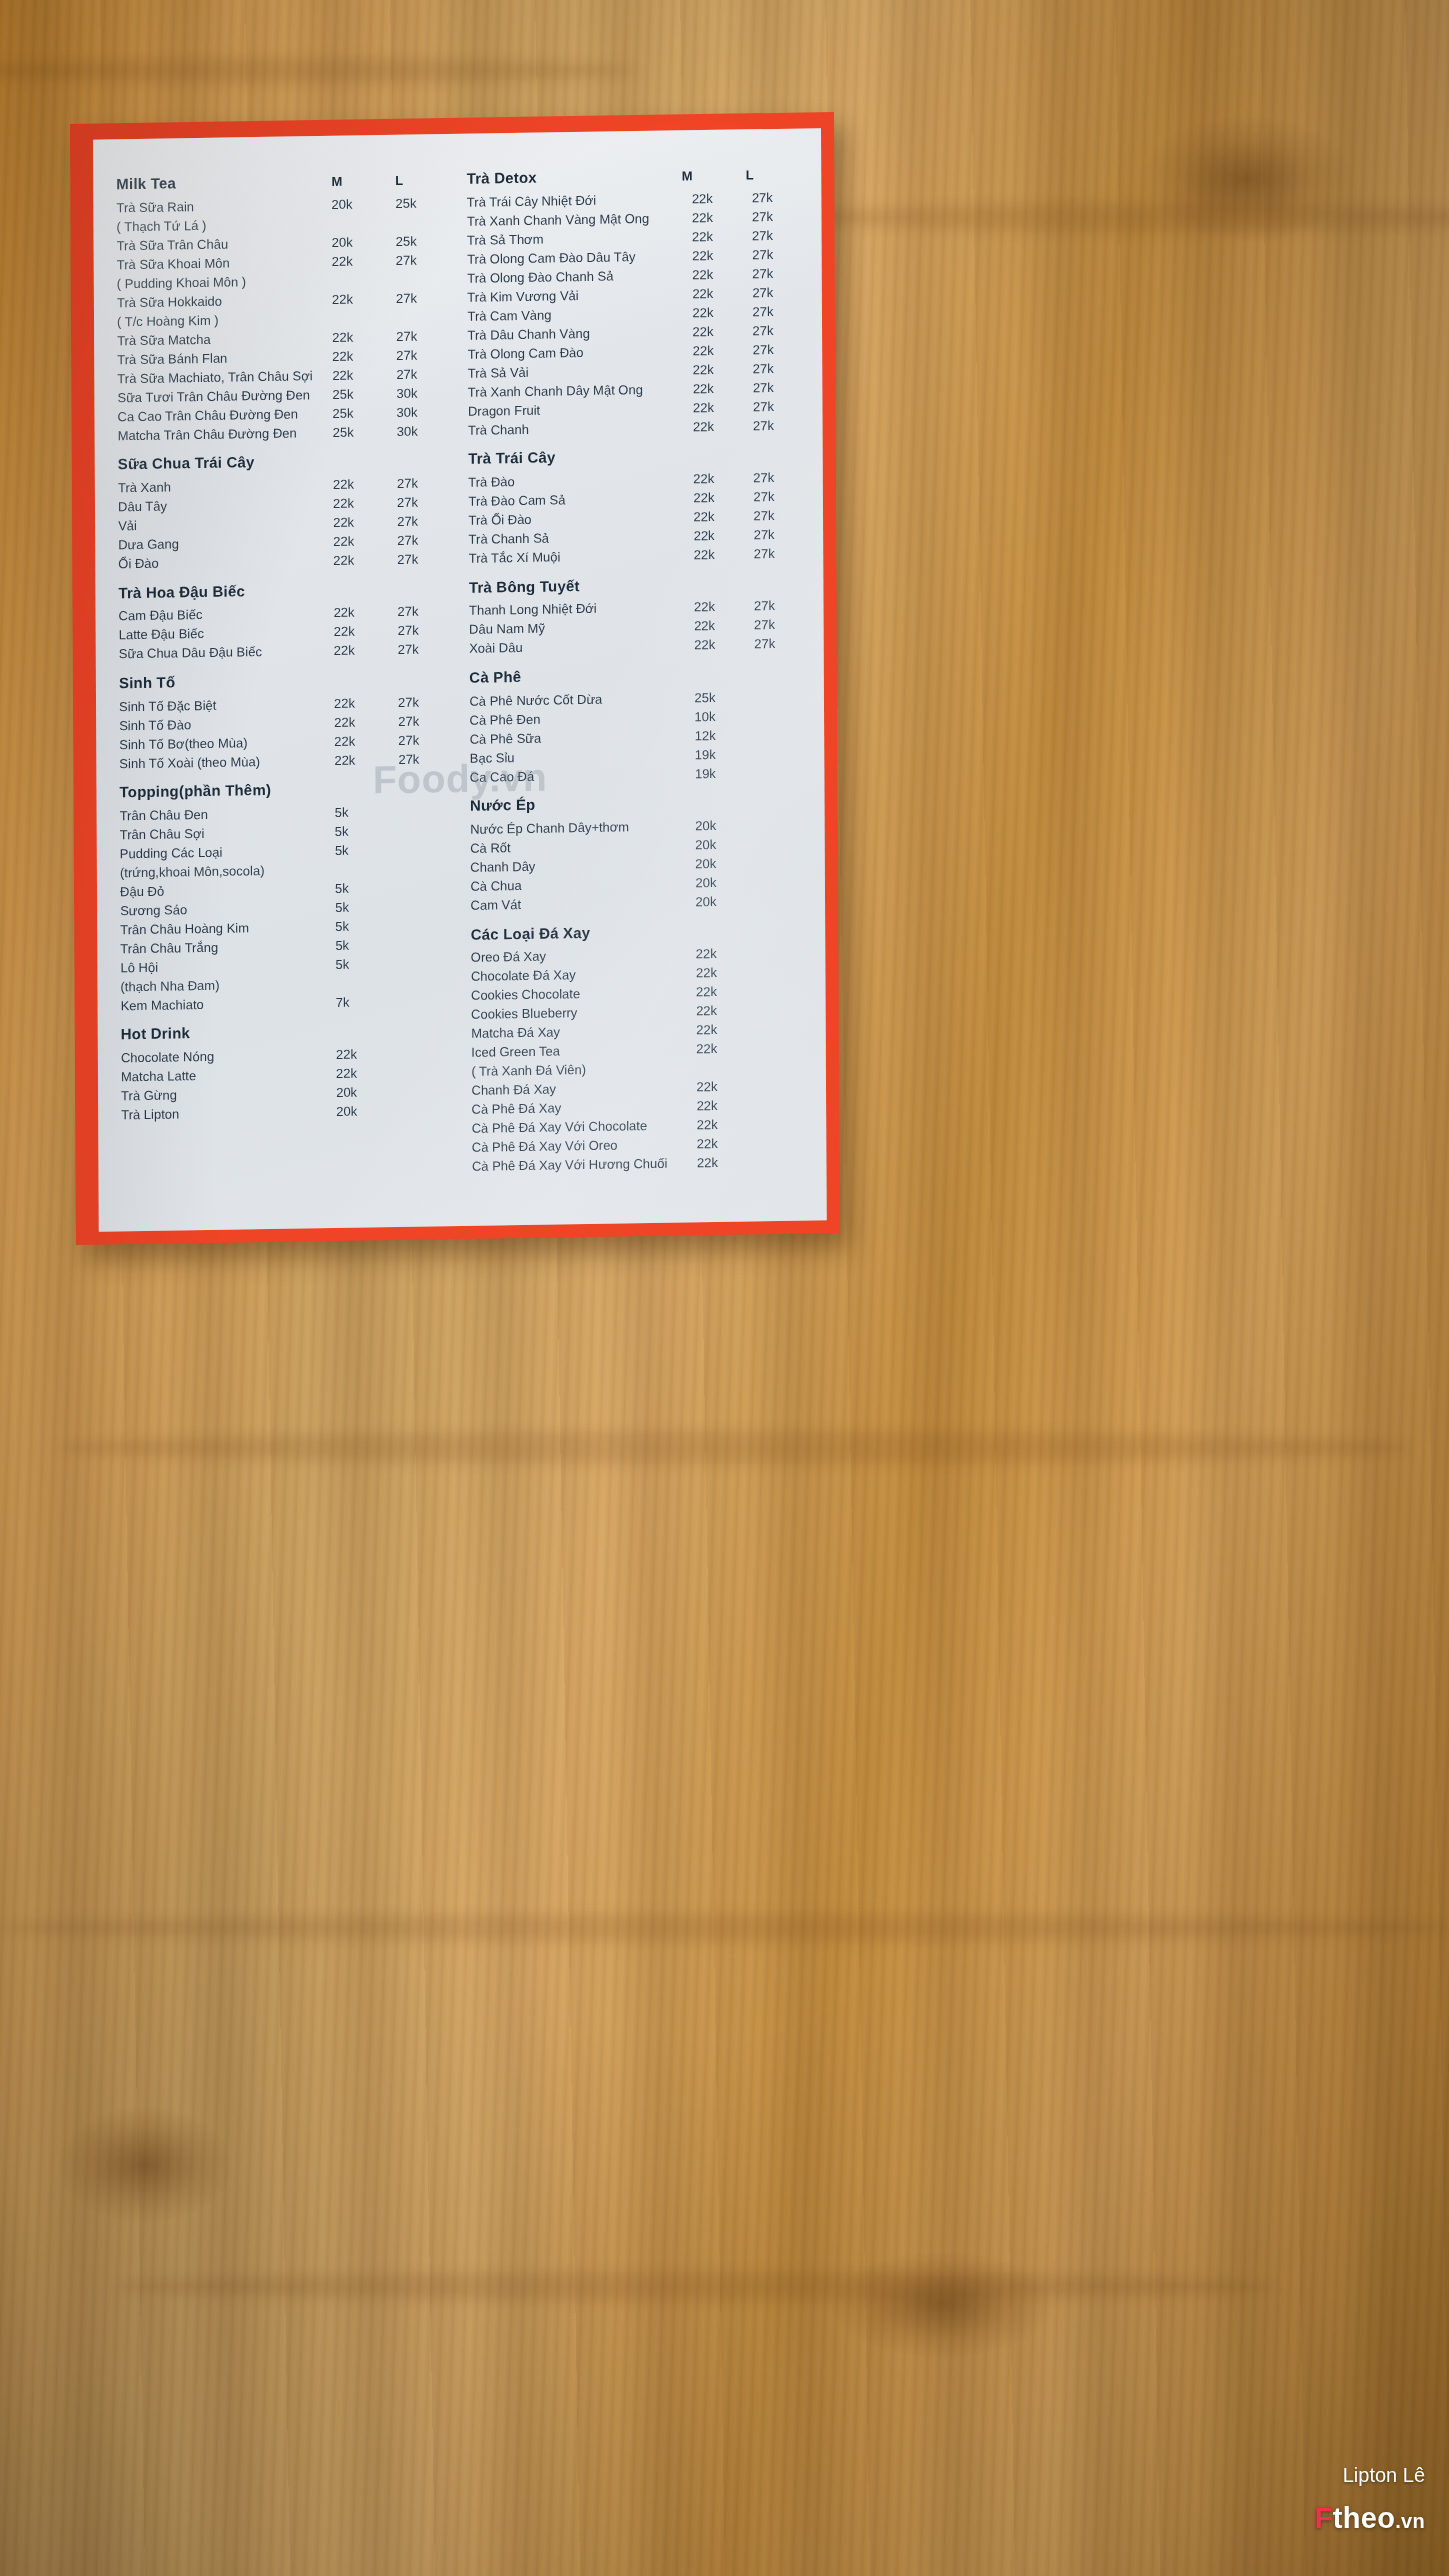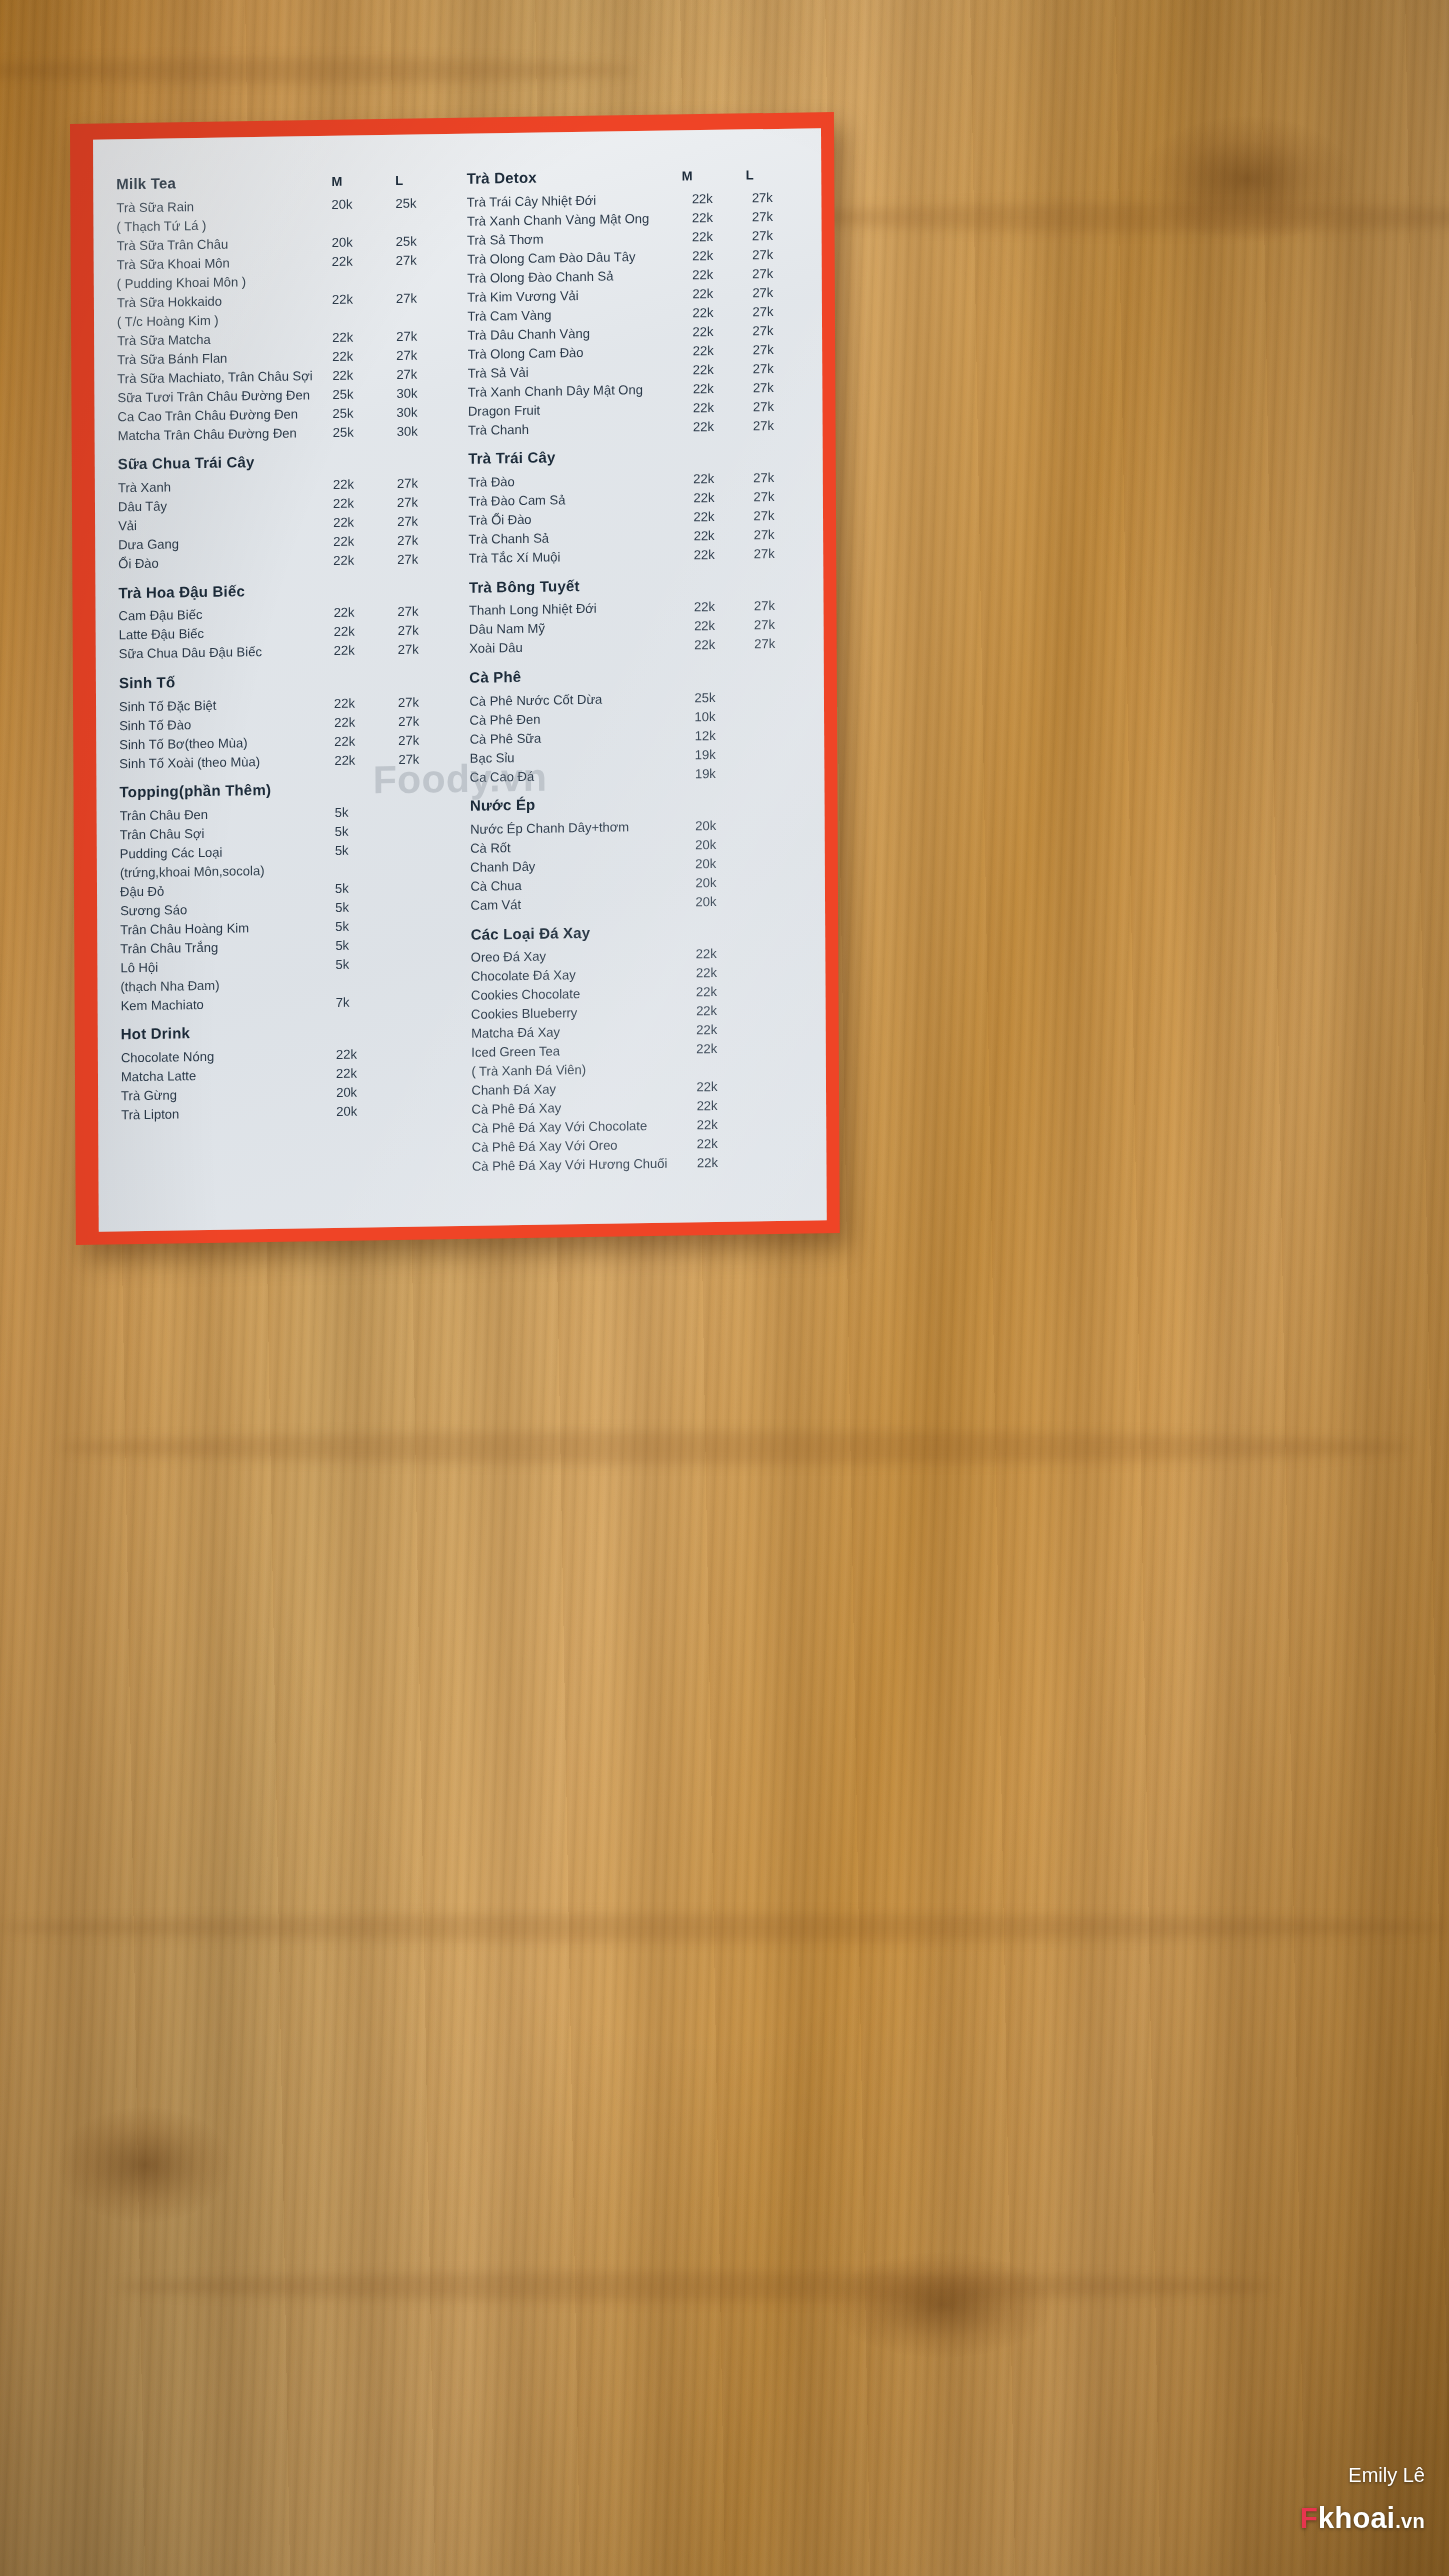"Emily Lê" div { text: Emily -> Lipton }
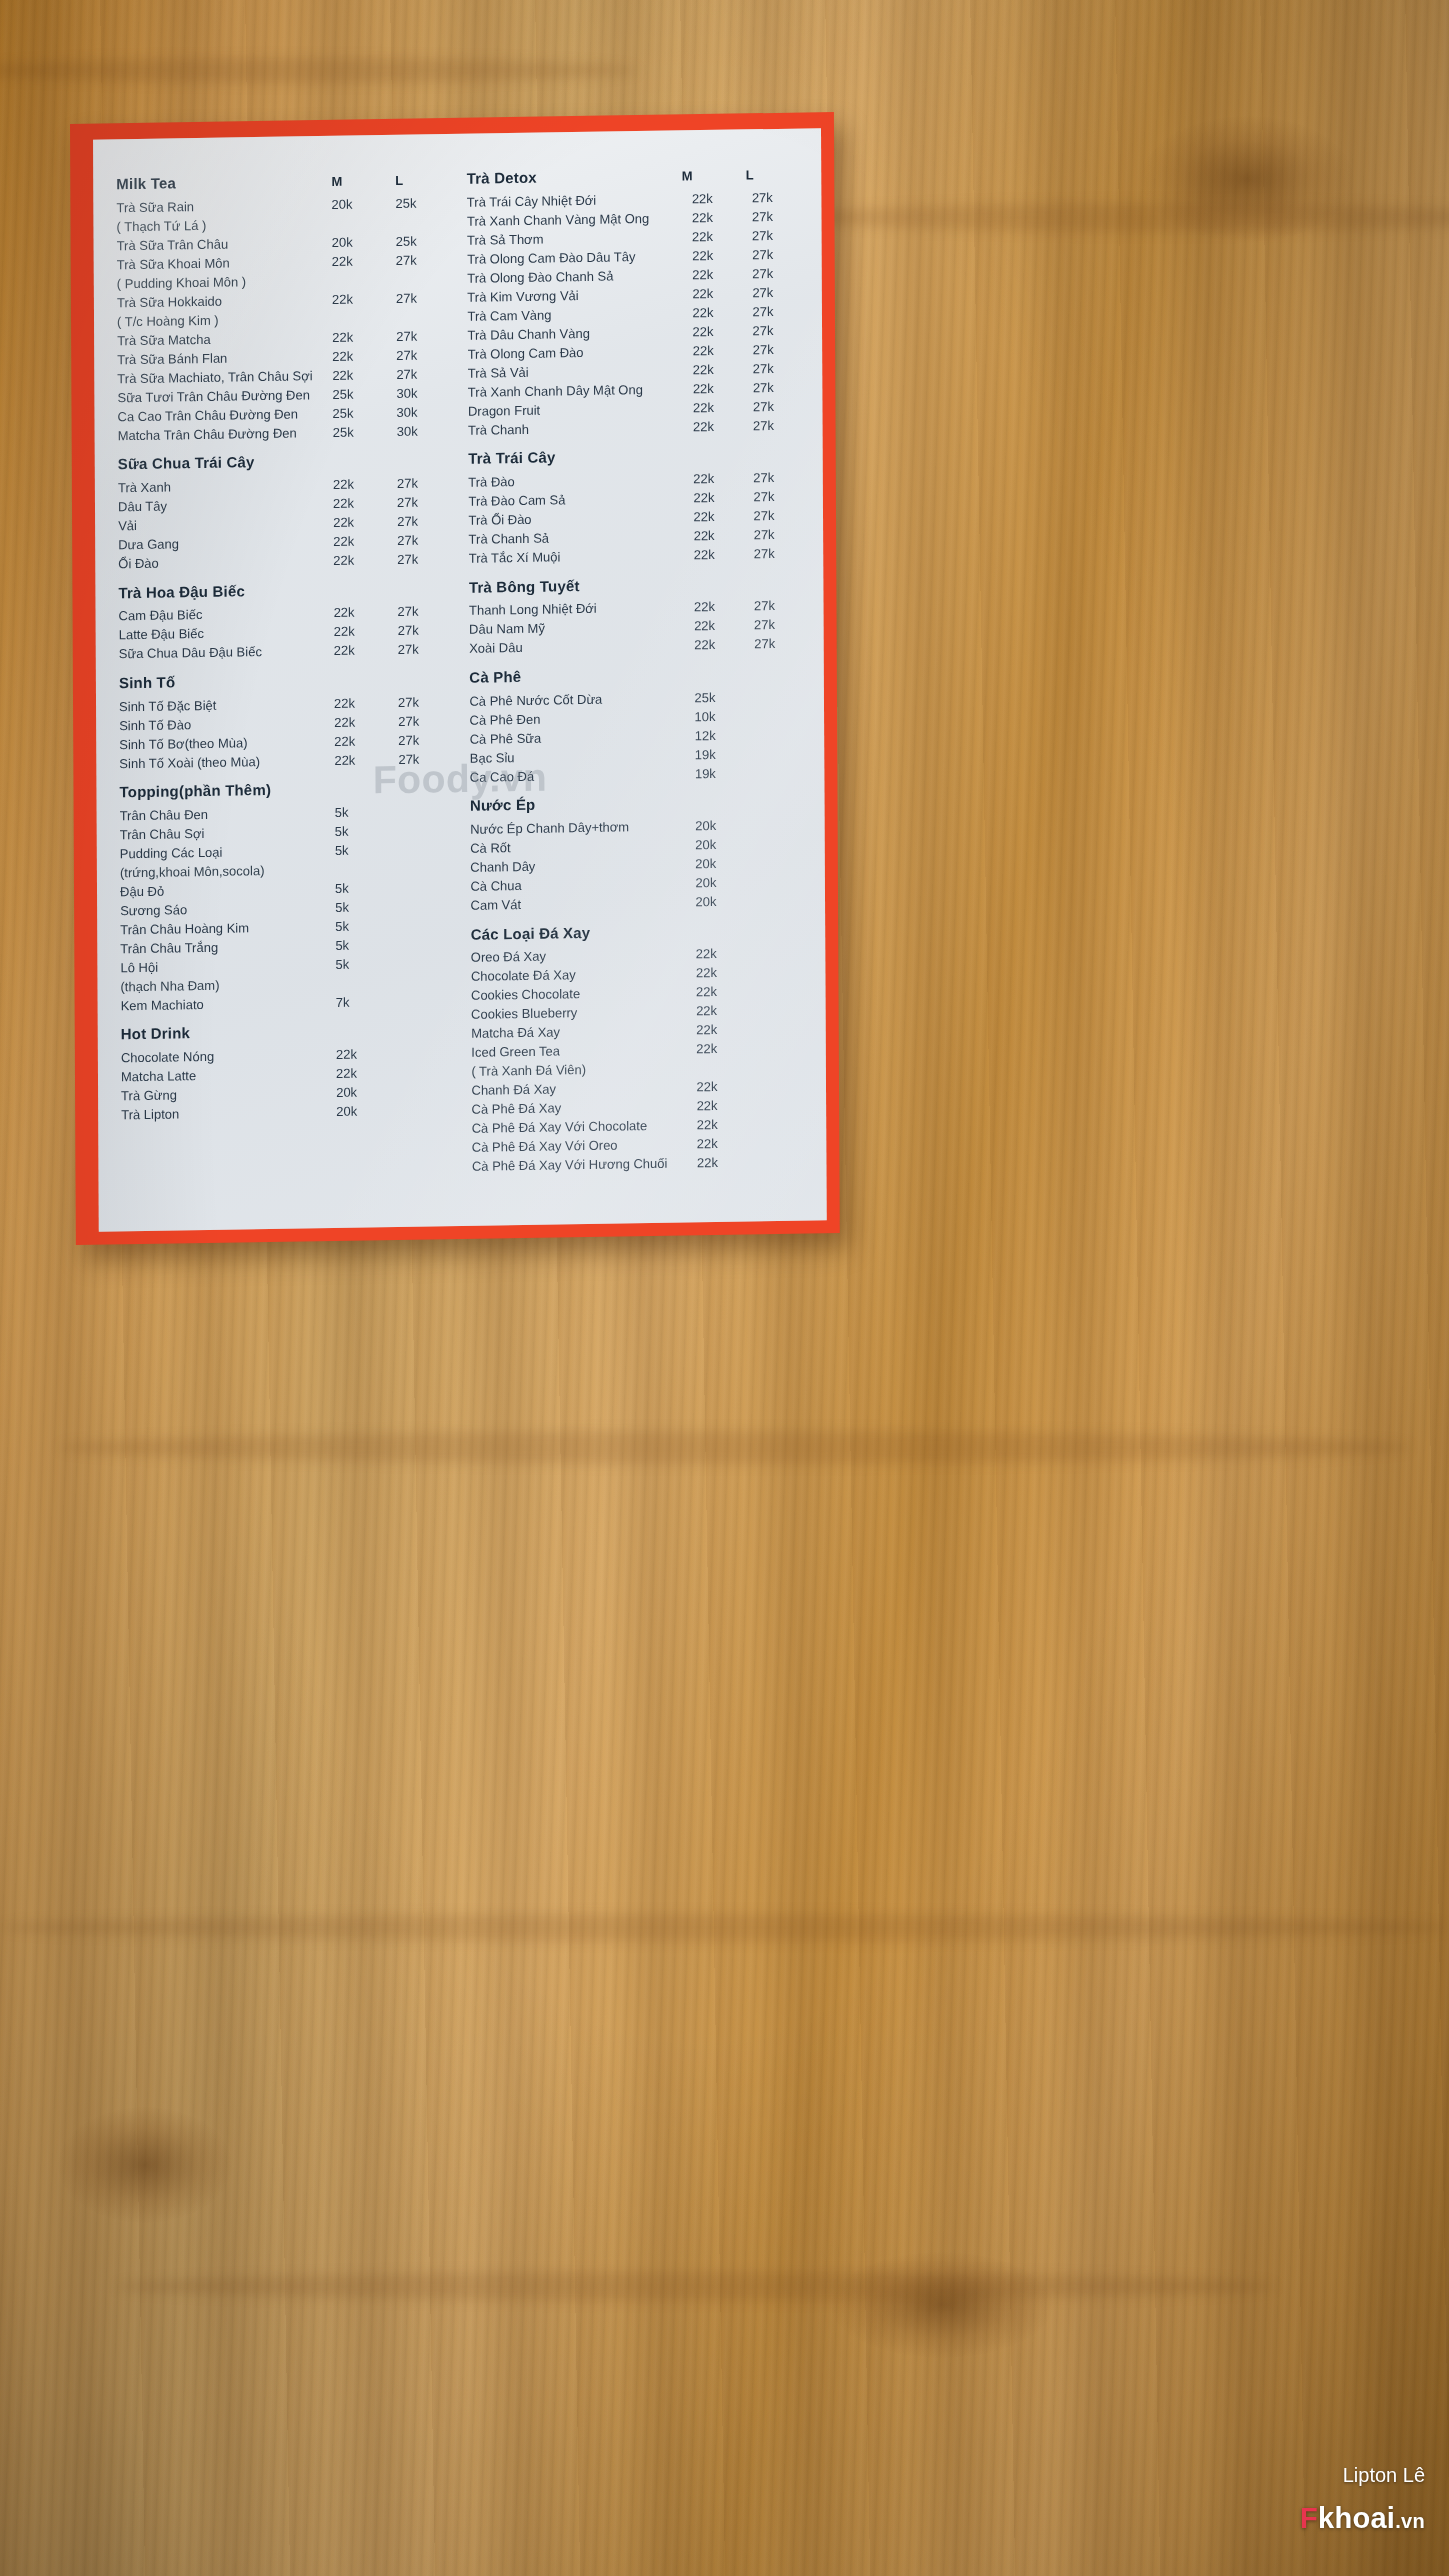"khoai" span { text: khoai -> theo }
